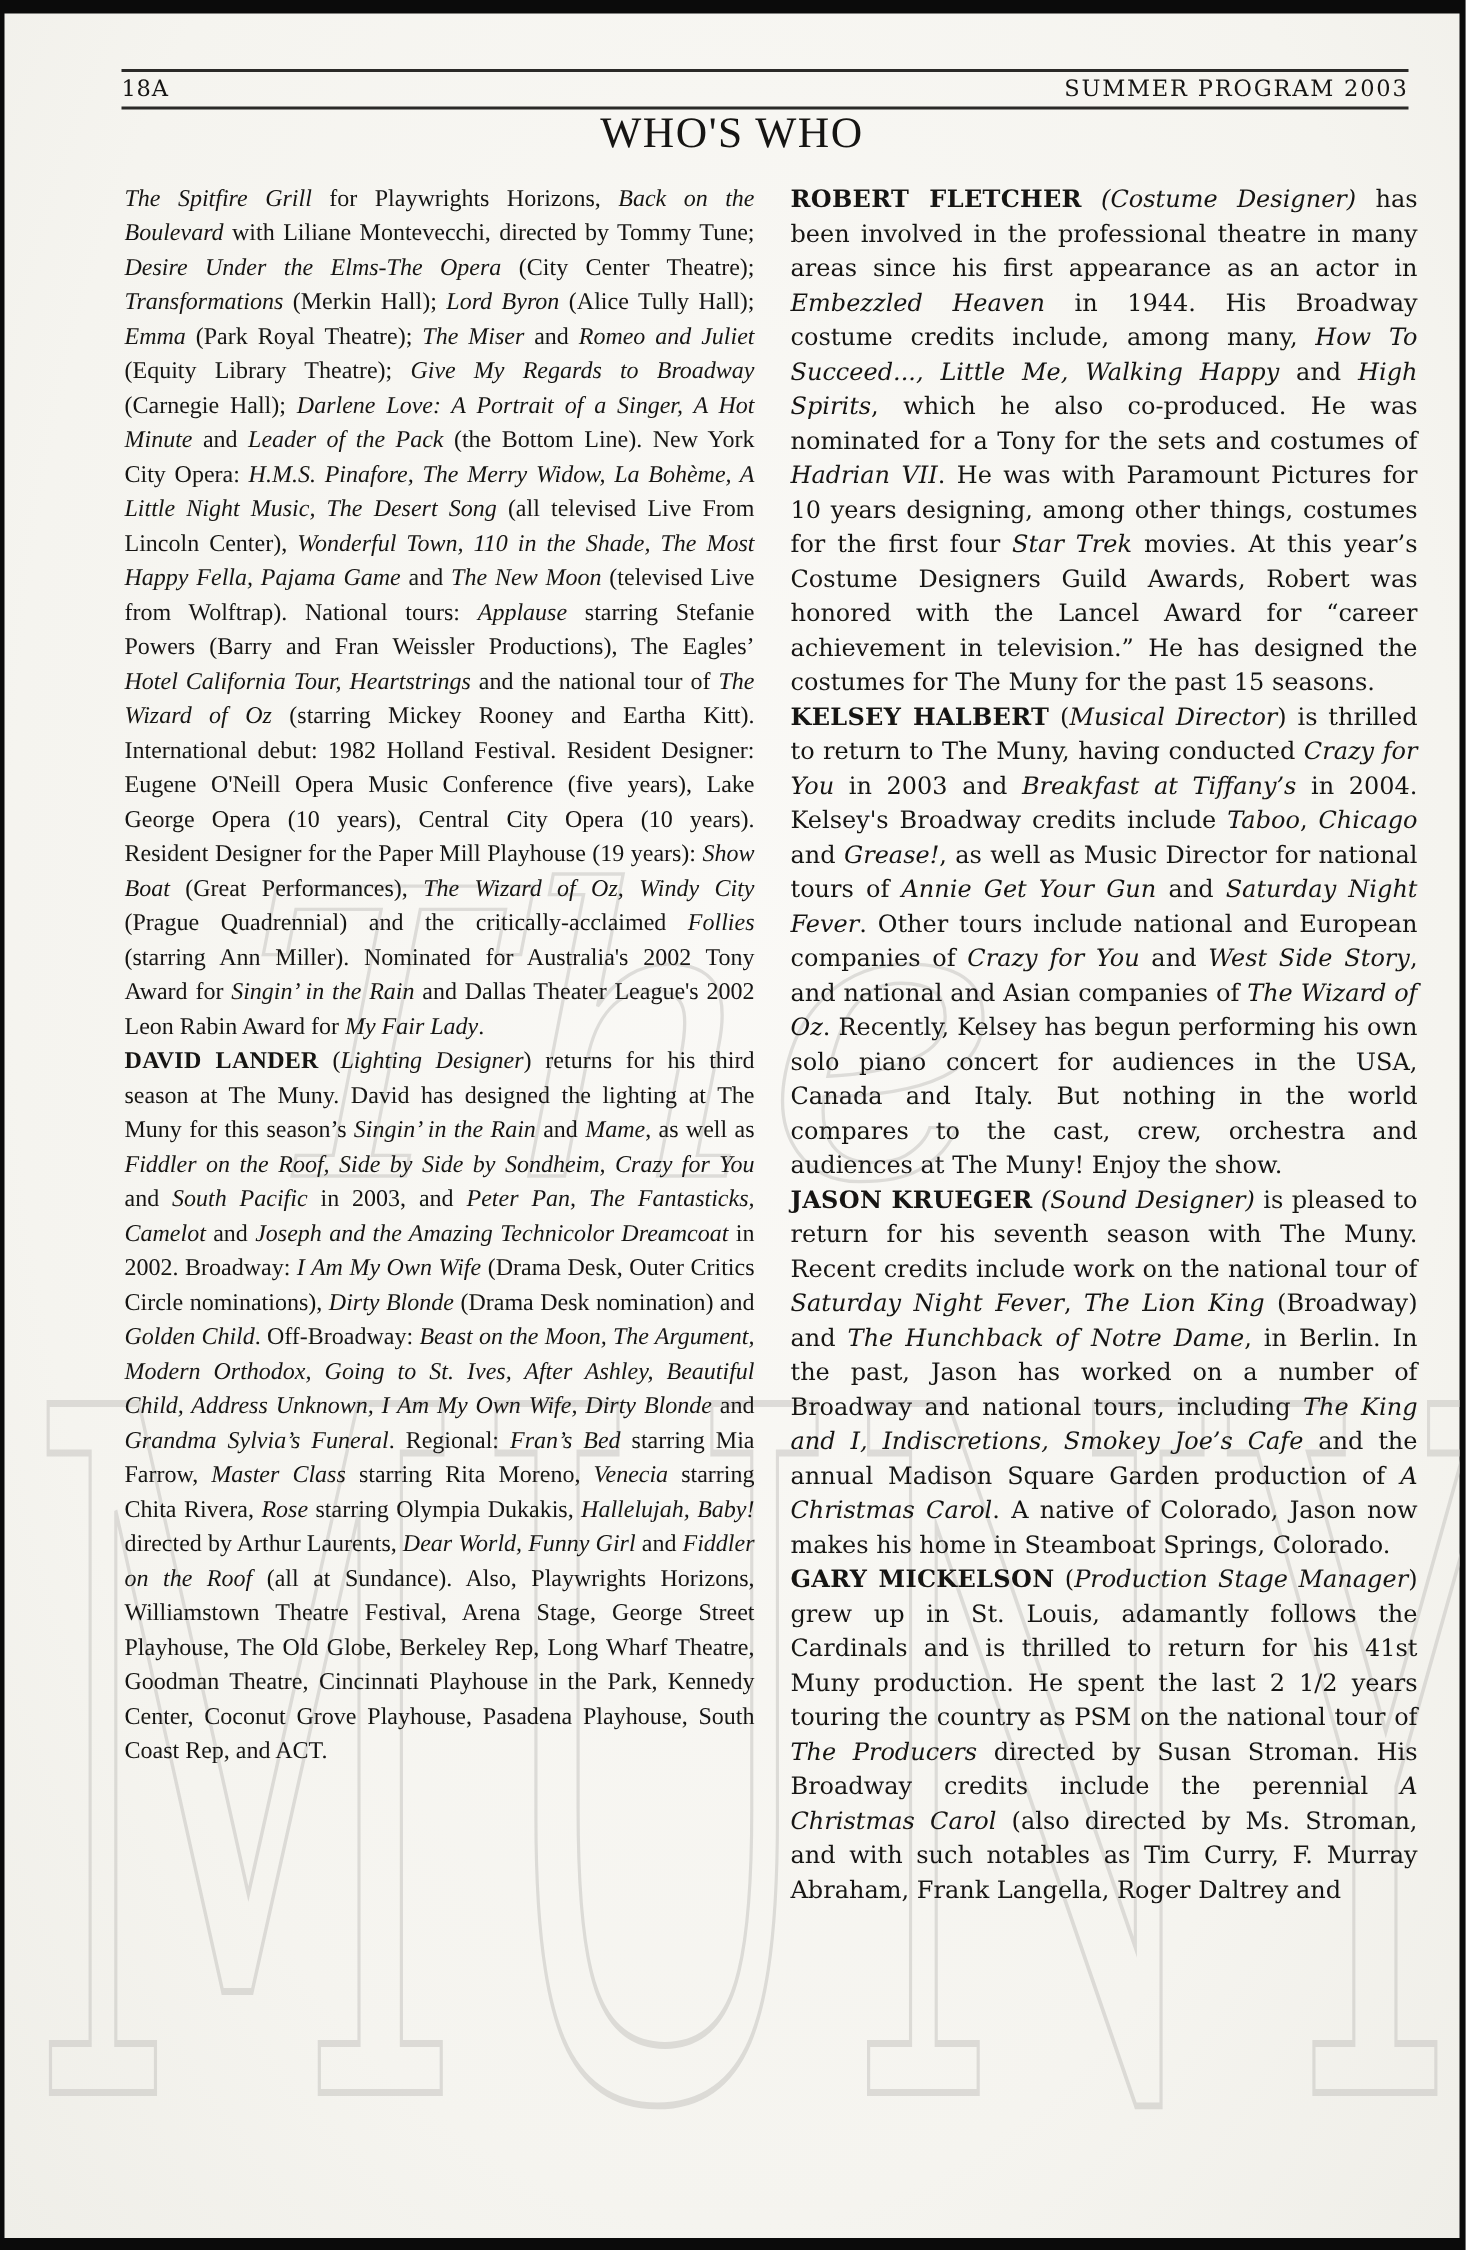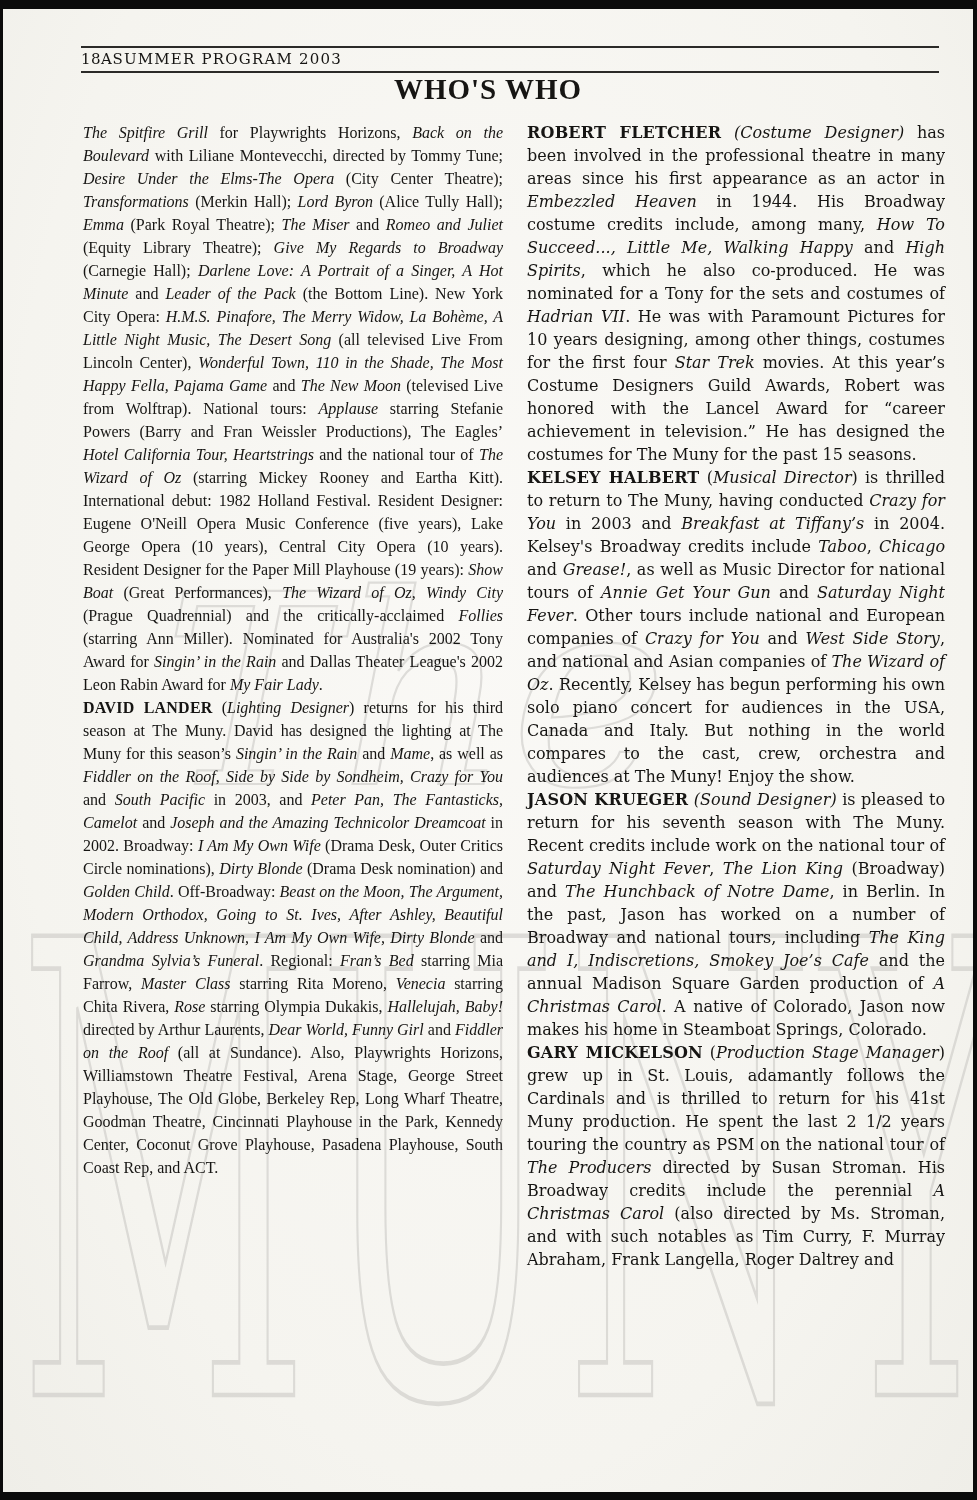"18A" .pageheader-row { justify-content: none -> space-between }
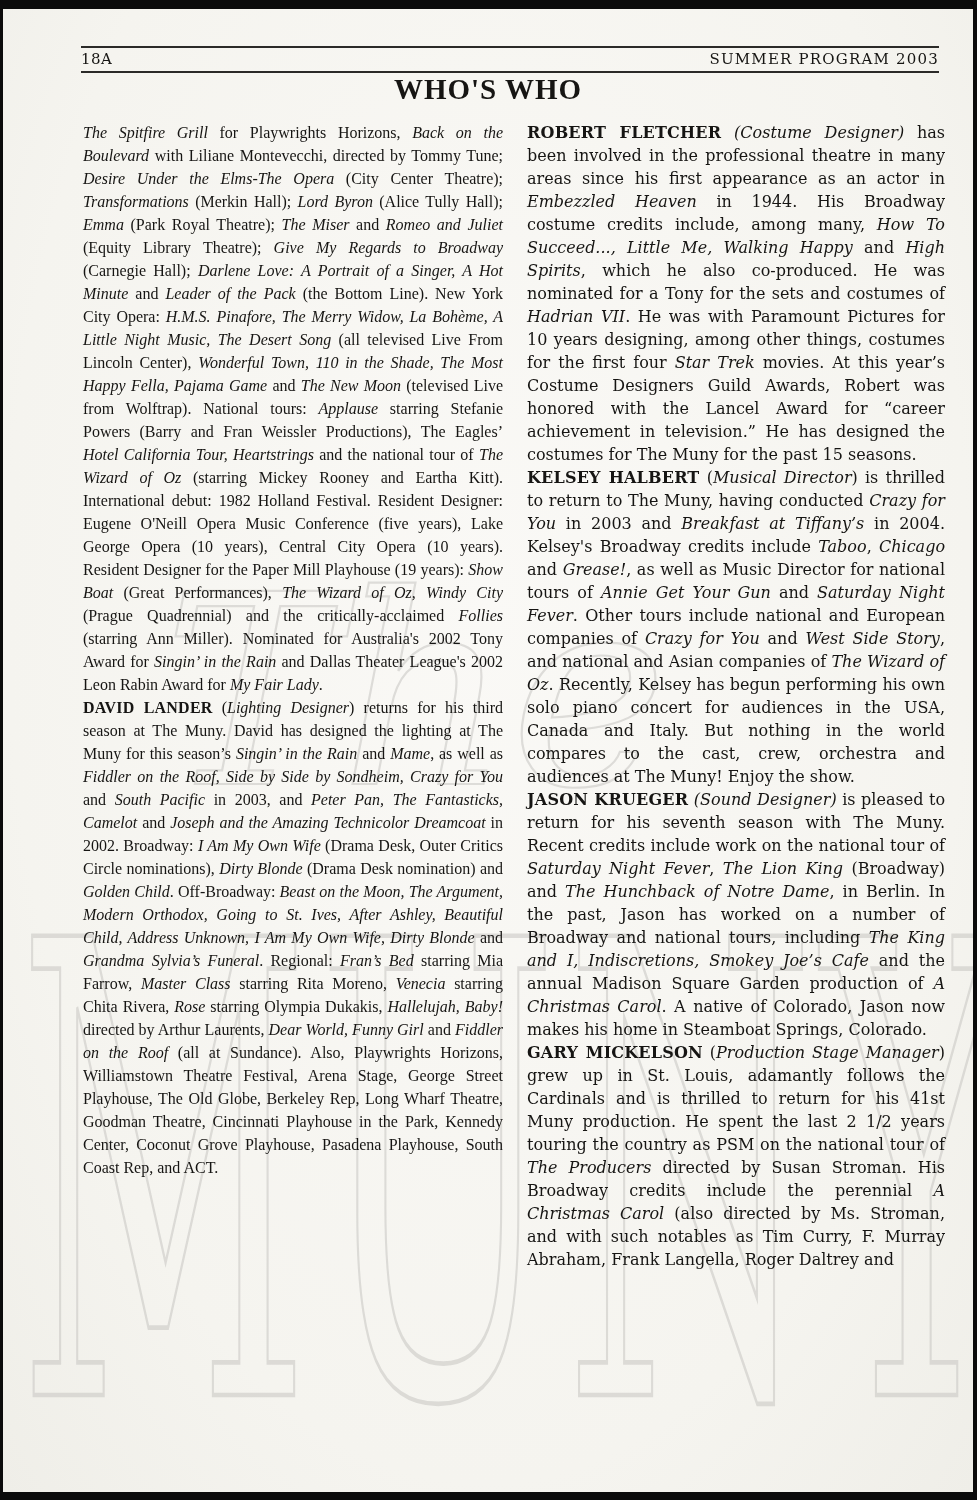"WHO'S WHO" .sectiontitle { font-weight: bold -> normal }
